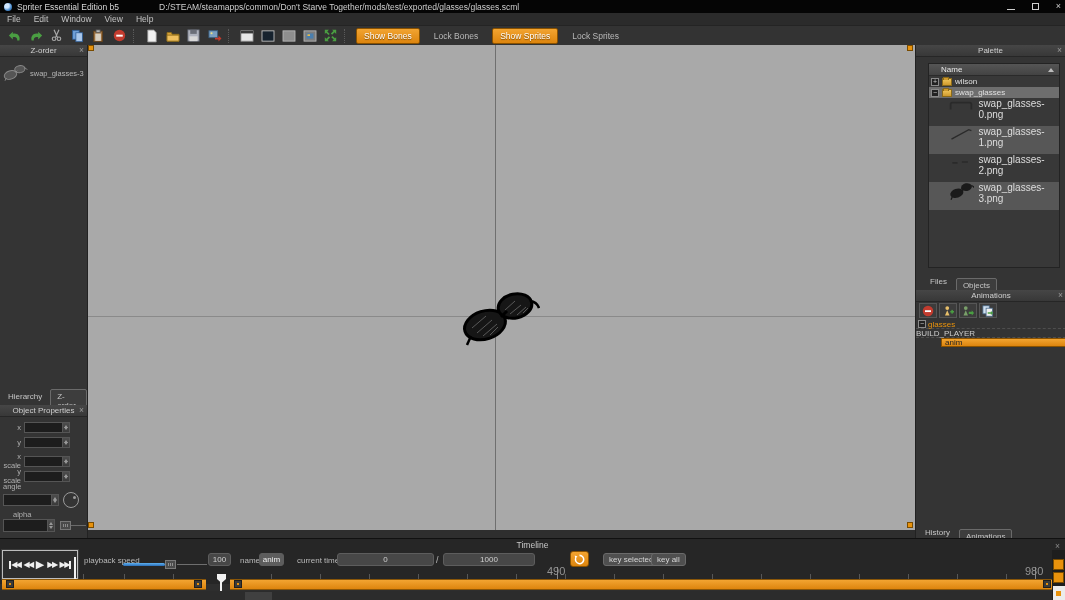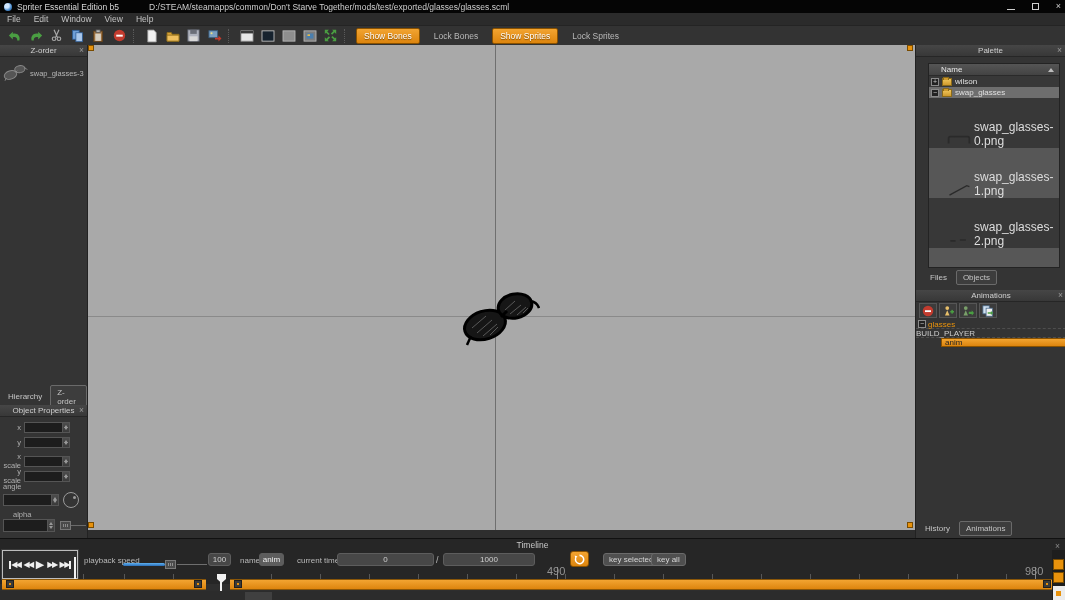"Spriter Essential Edition b5" .apptitle { margin-right: 30px -> 40px }
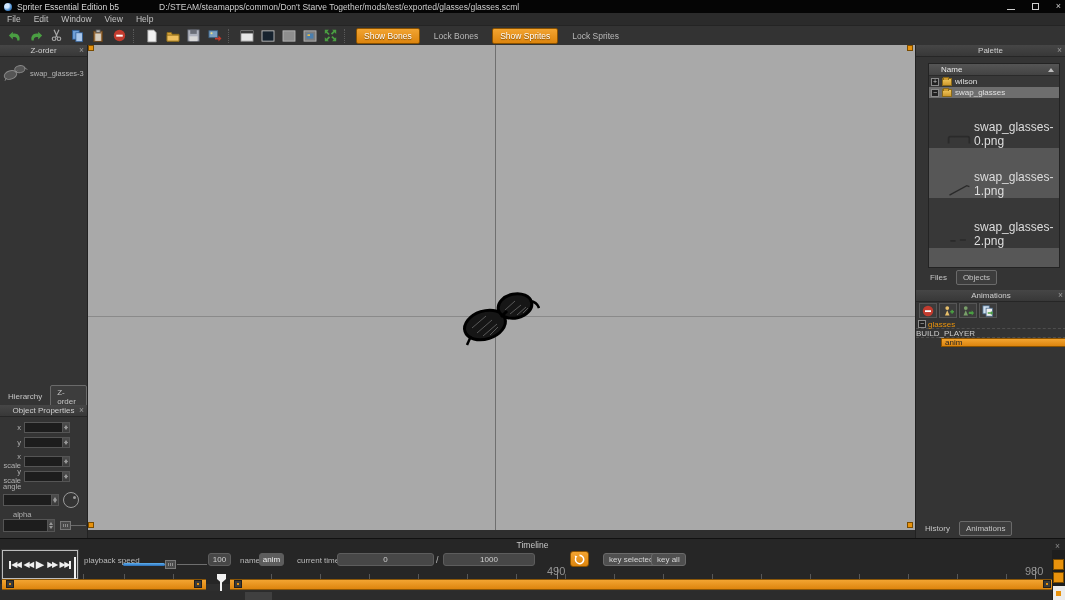"swap_glasses-0.png" .filerow { align-items: flex-end -> flex-start; font-size: 12px -> 10px; height: 50px -> 28px }
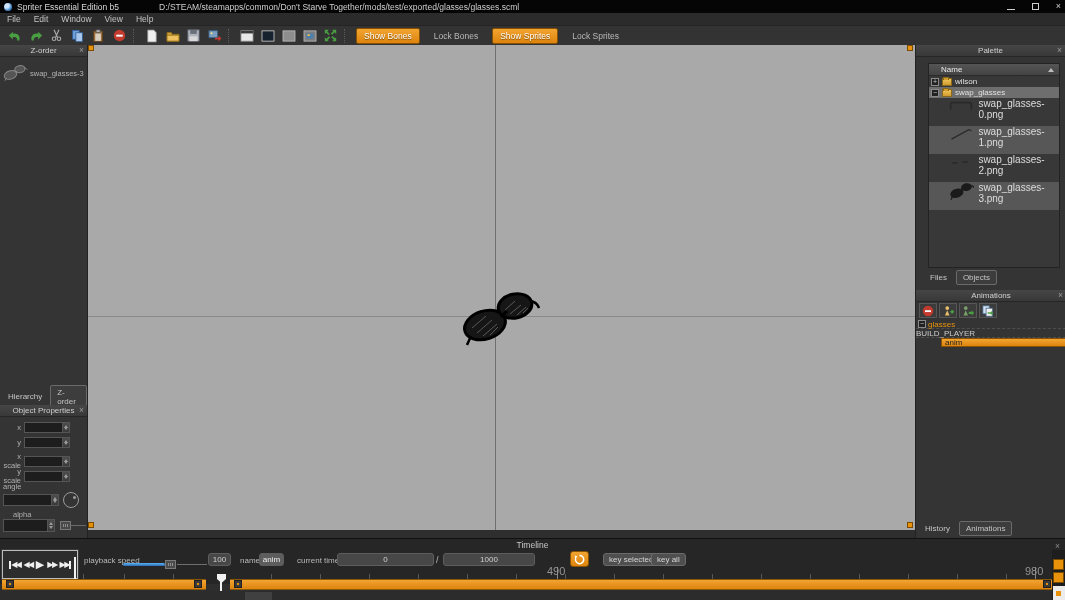"Objects" .tabbtn.active { margin-top: none -> 8px }
